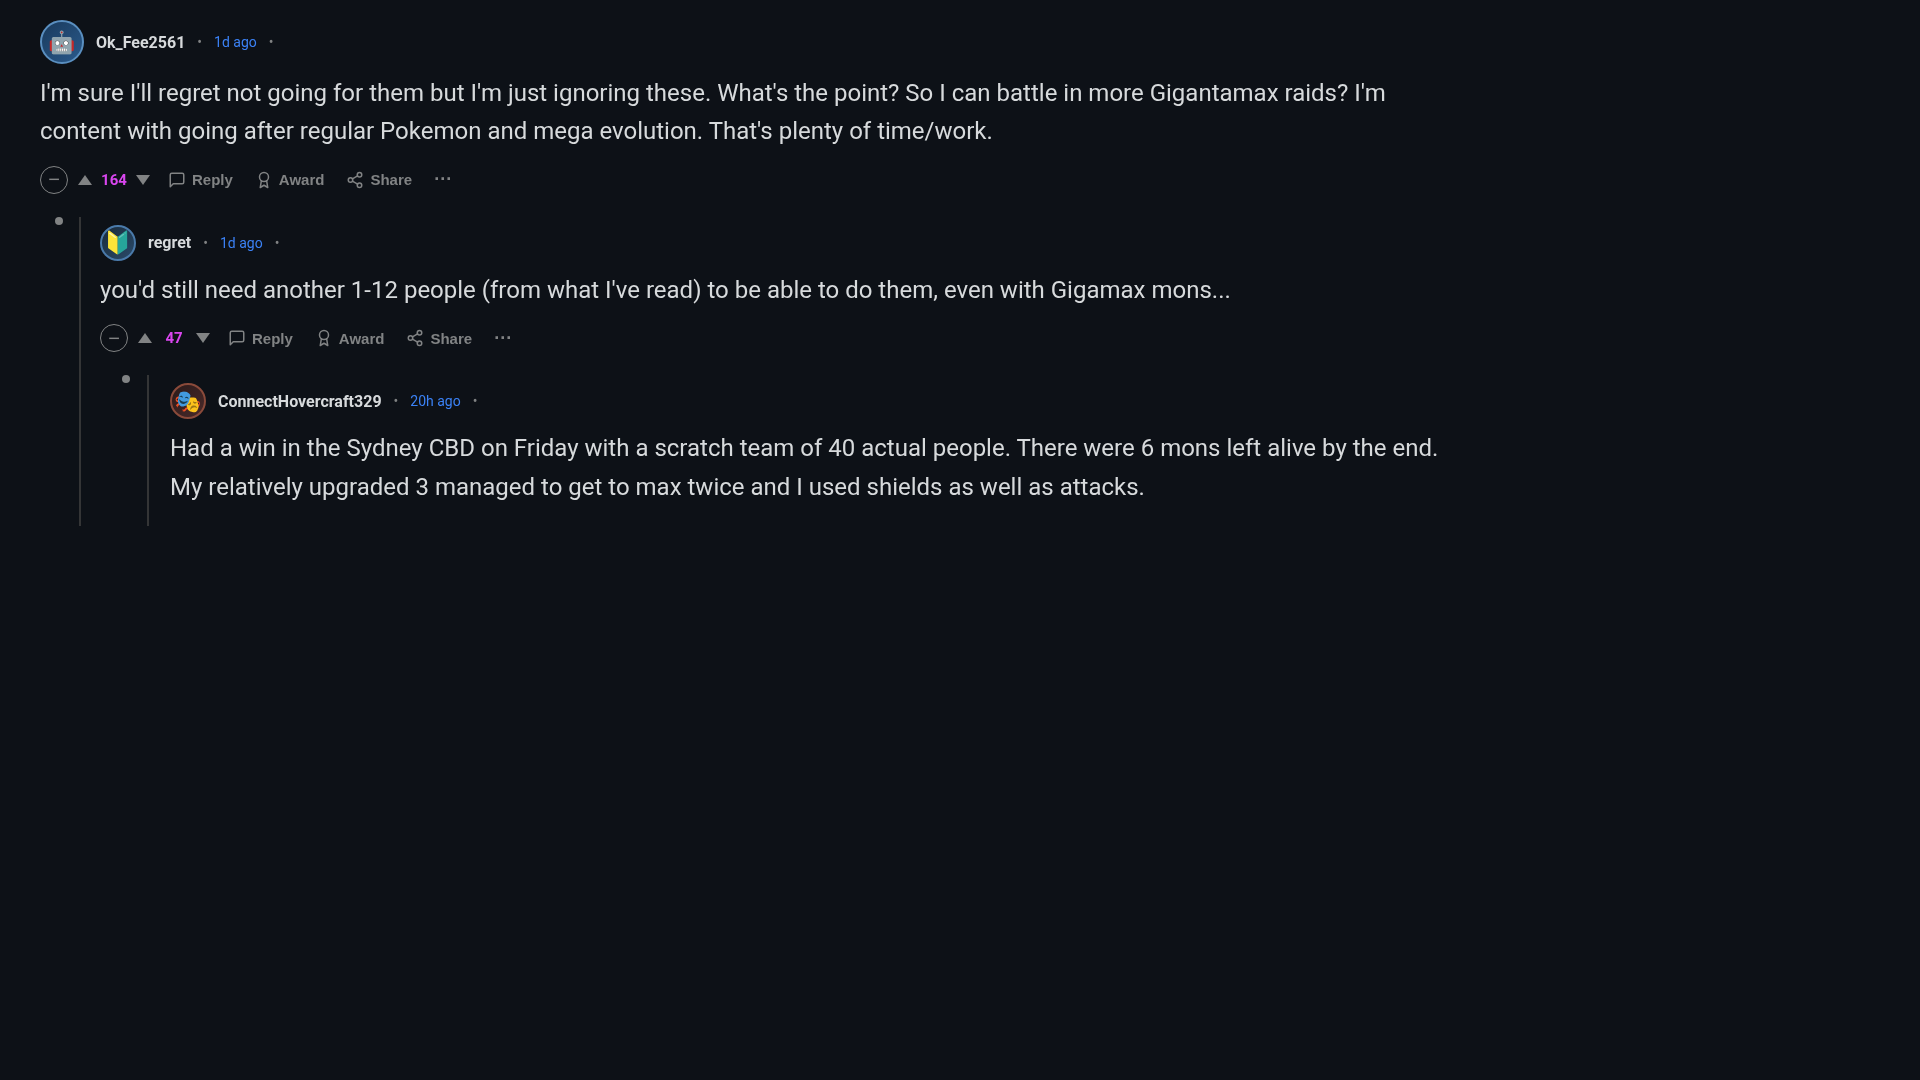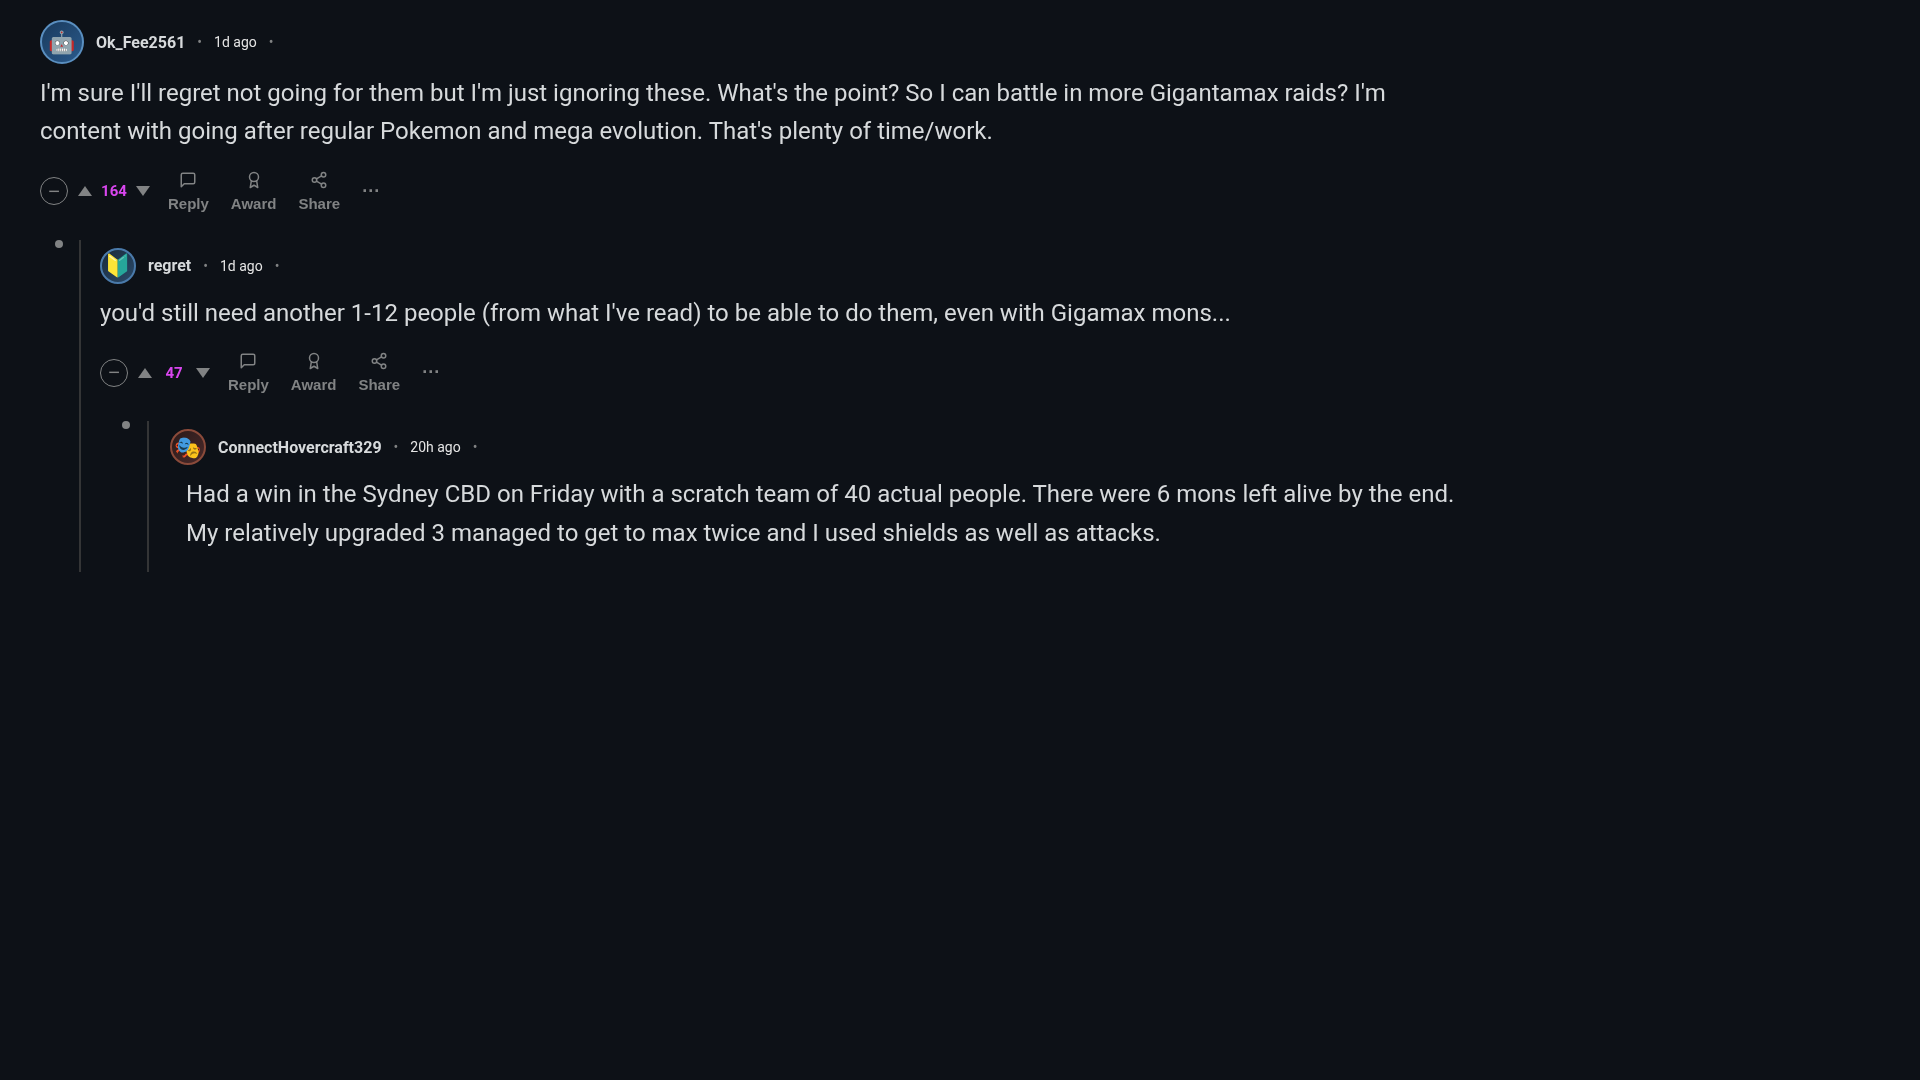"1d ago" .timestamp { color: #e5e5e5 -> #3b82f6 }
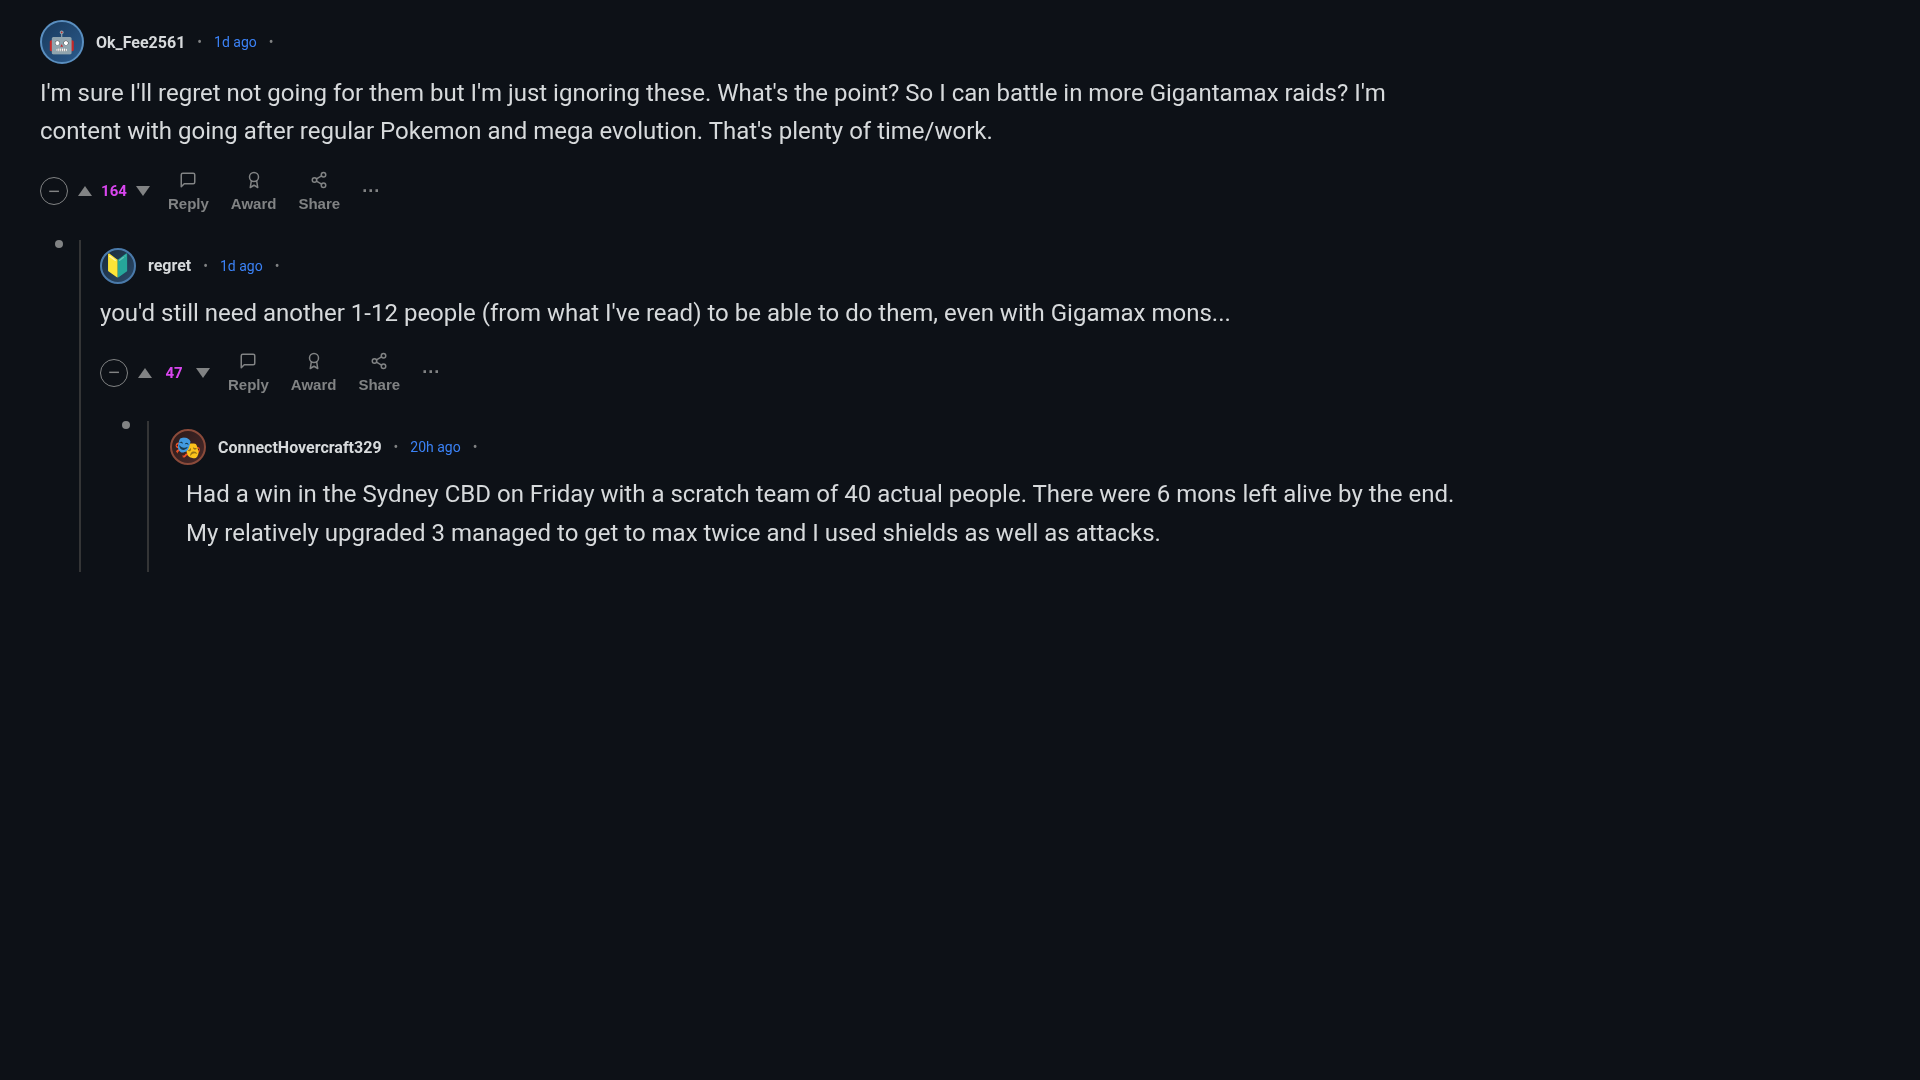"Reply" .action-btn { flex-direction: column -> none }
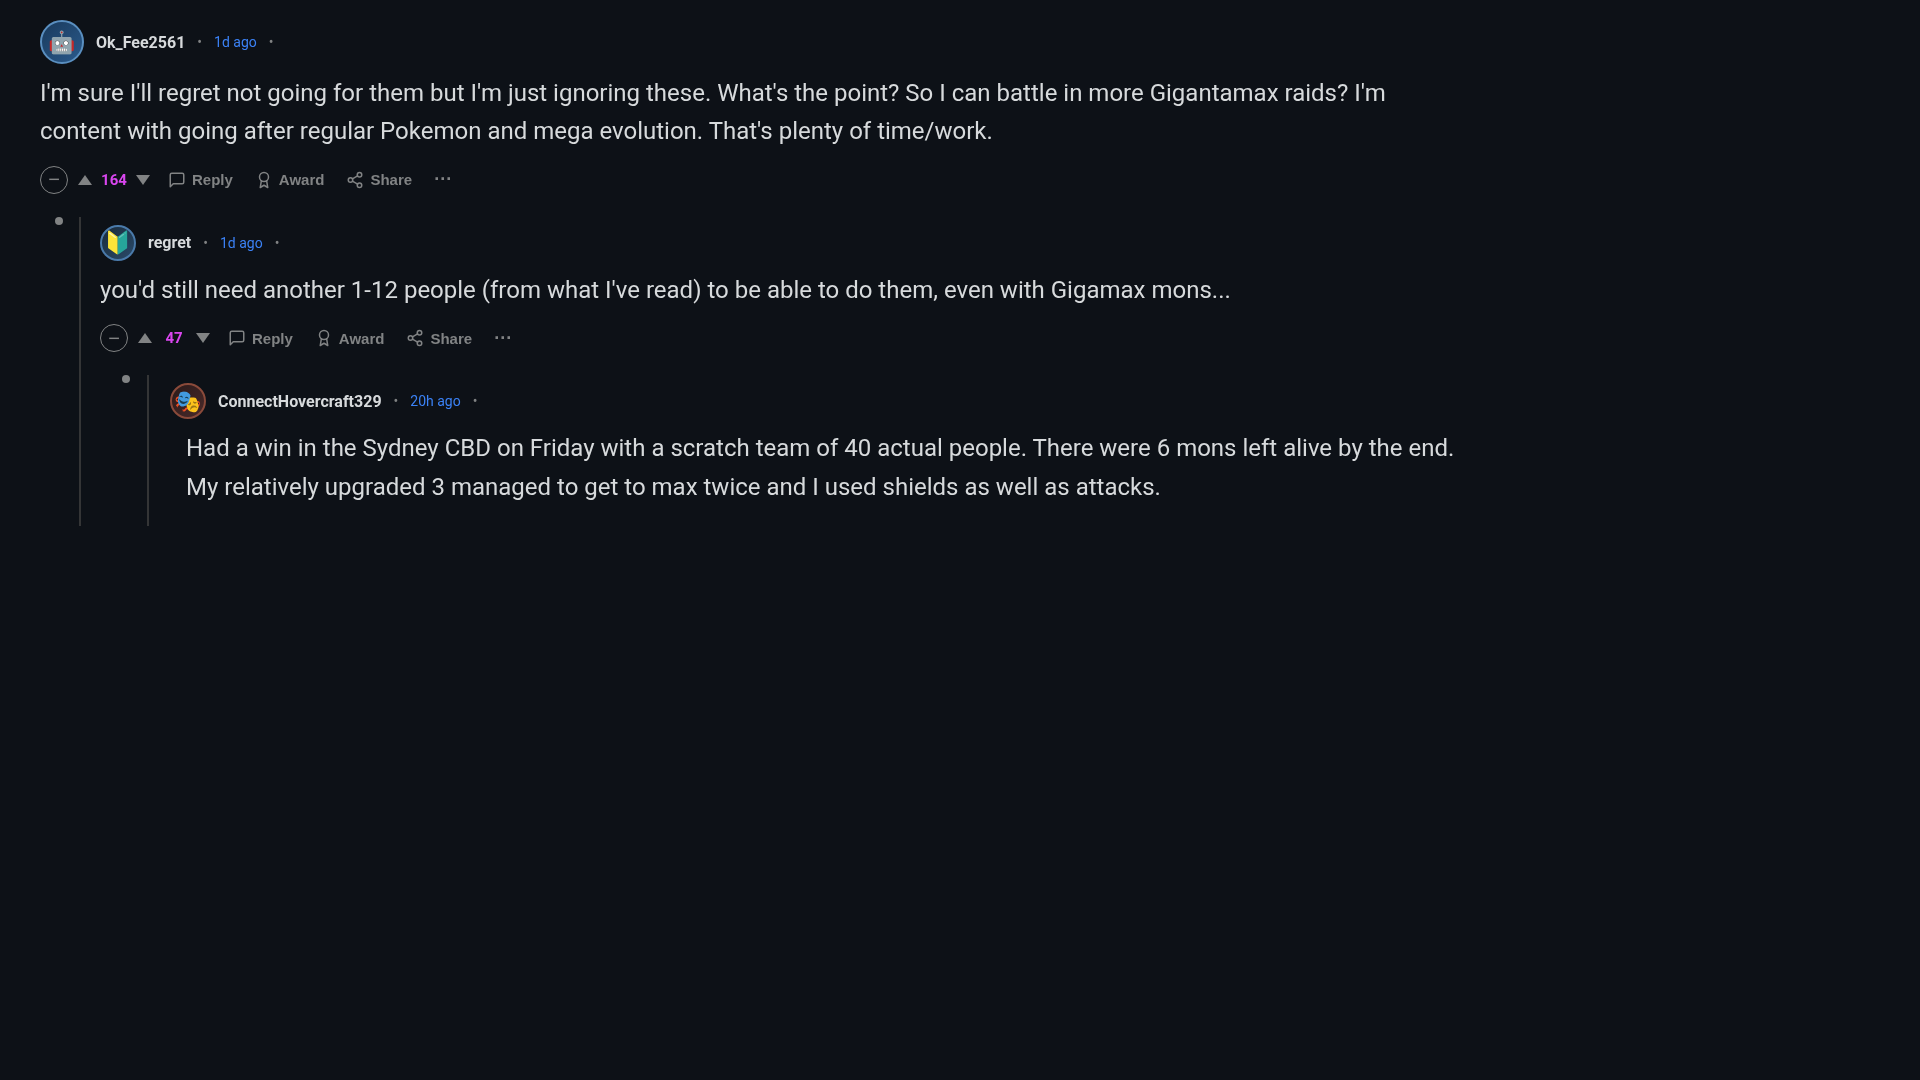"Had a win in the" div.comment-body { margin-left: 16px -> none }
